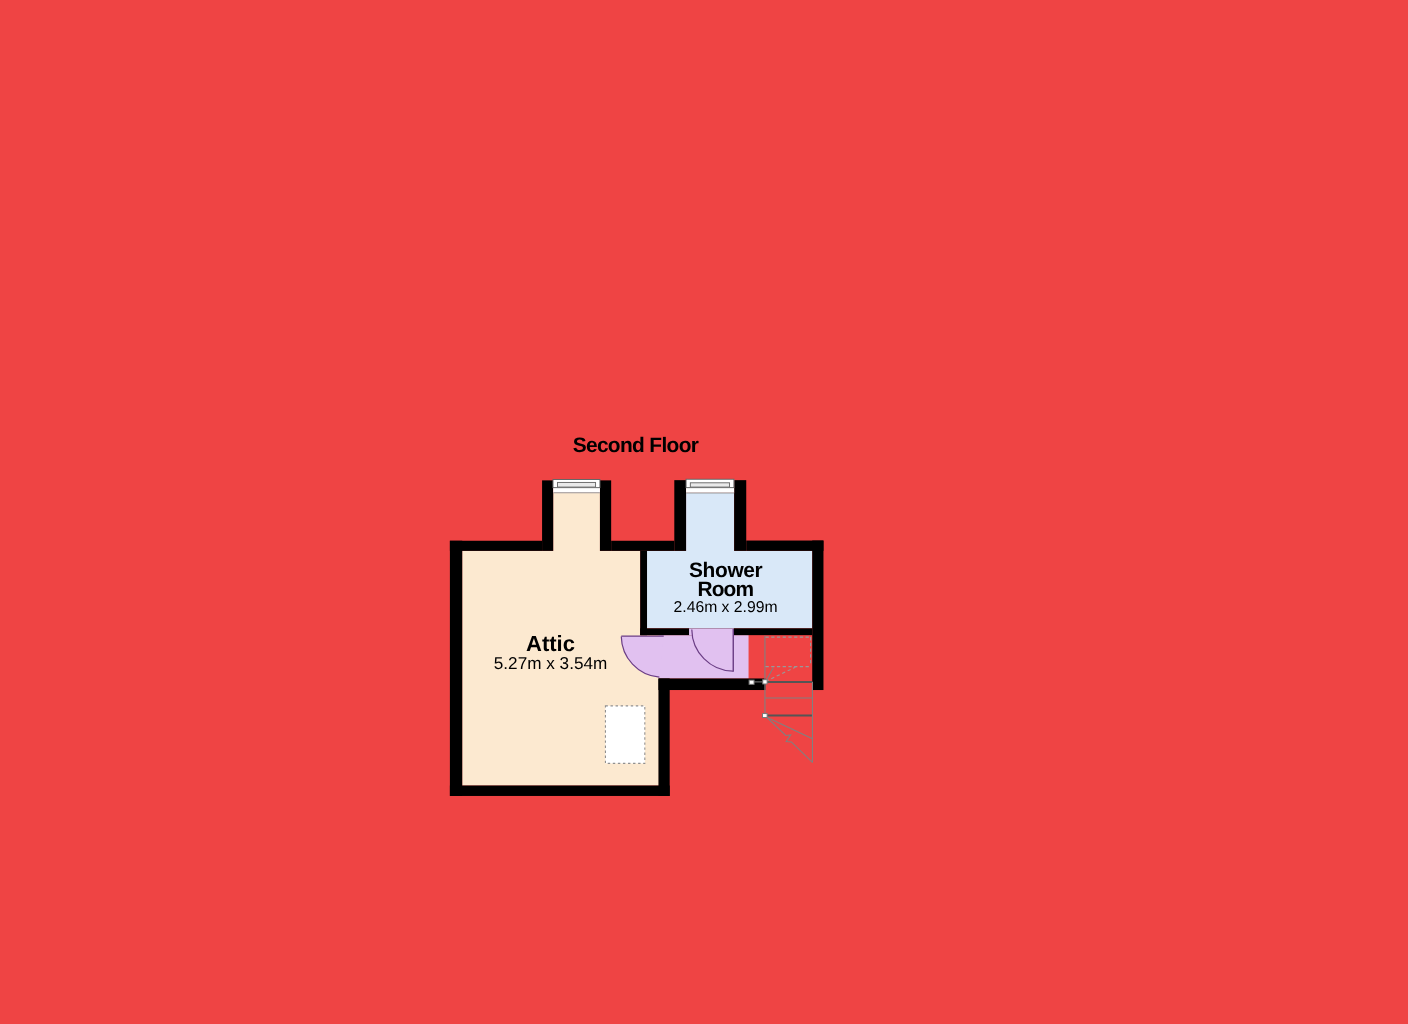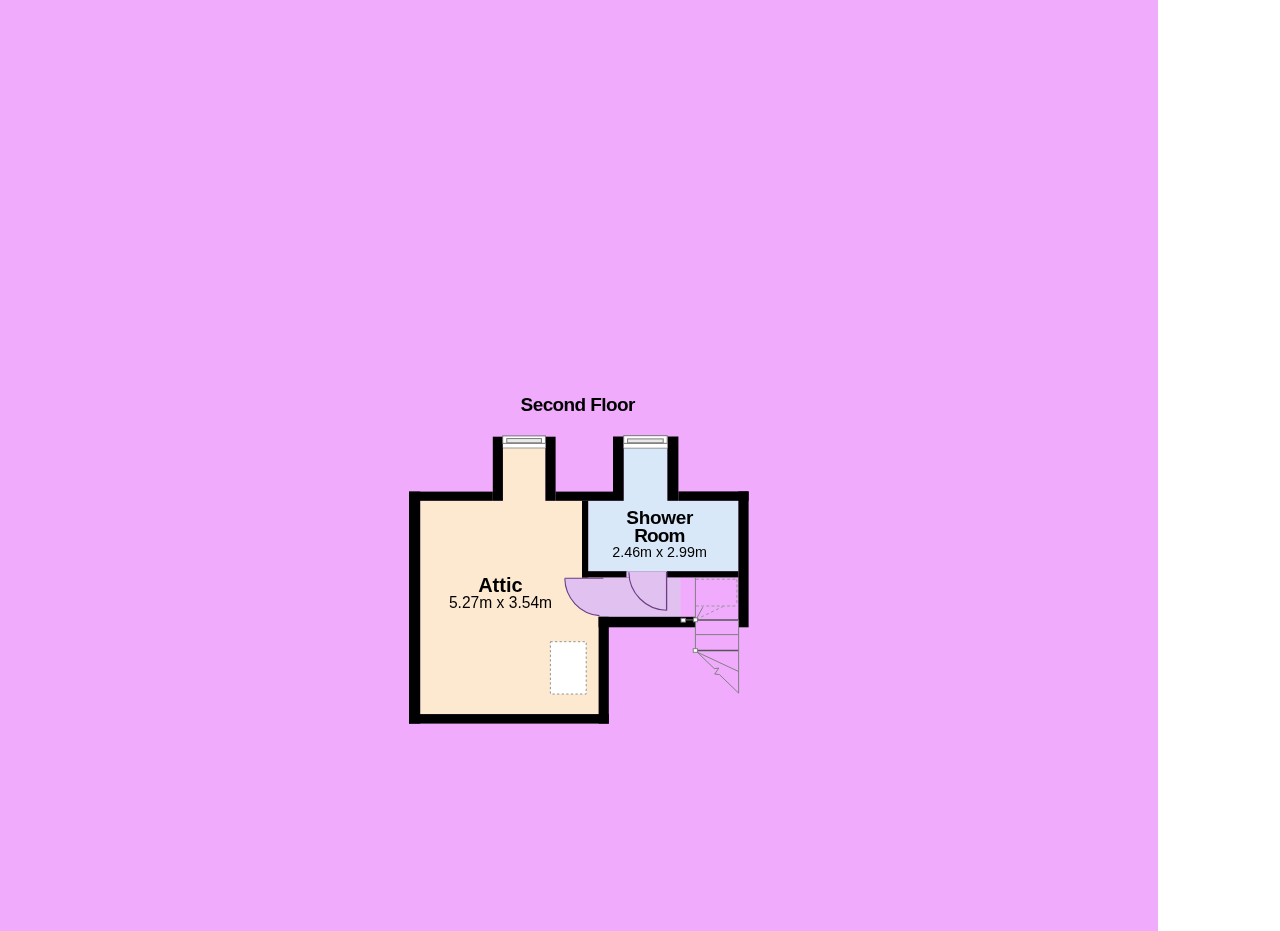"Second Floor" .page { background: #f0abfc -> #ef4444; width: 1158px -> 1280px }
